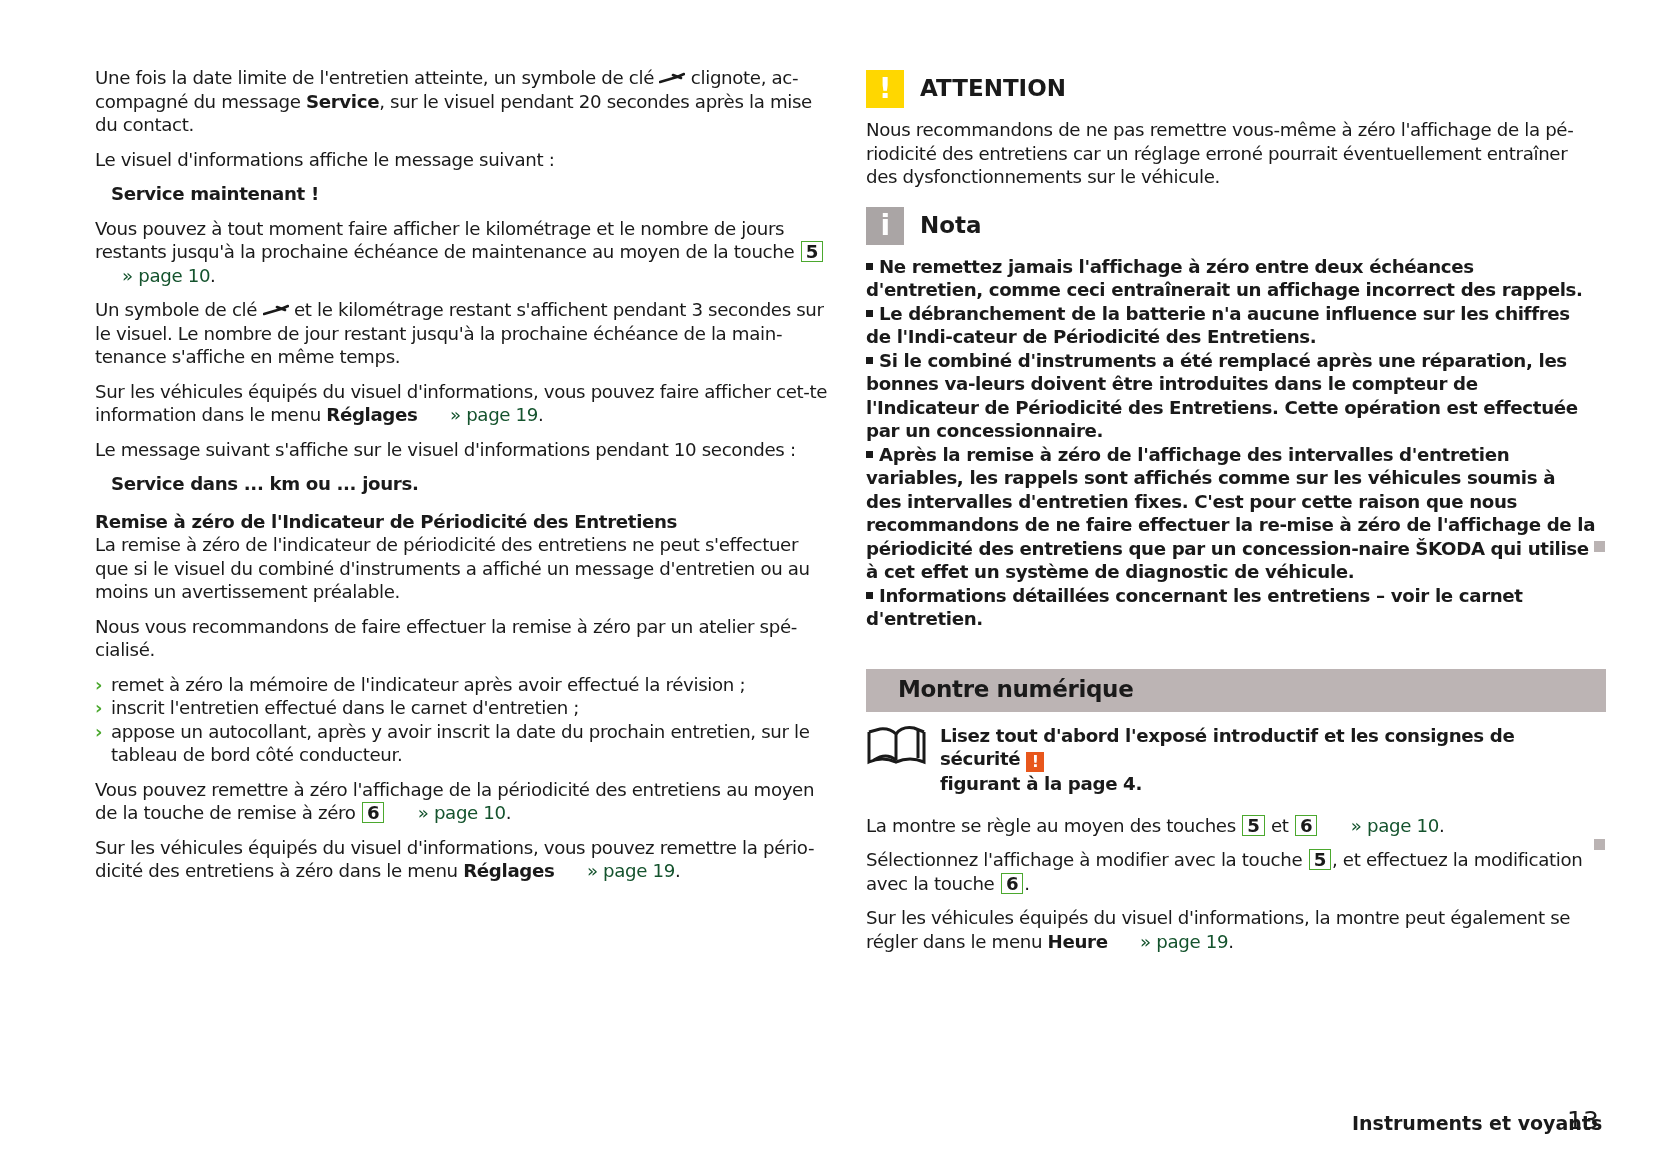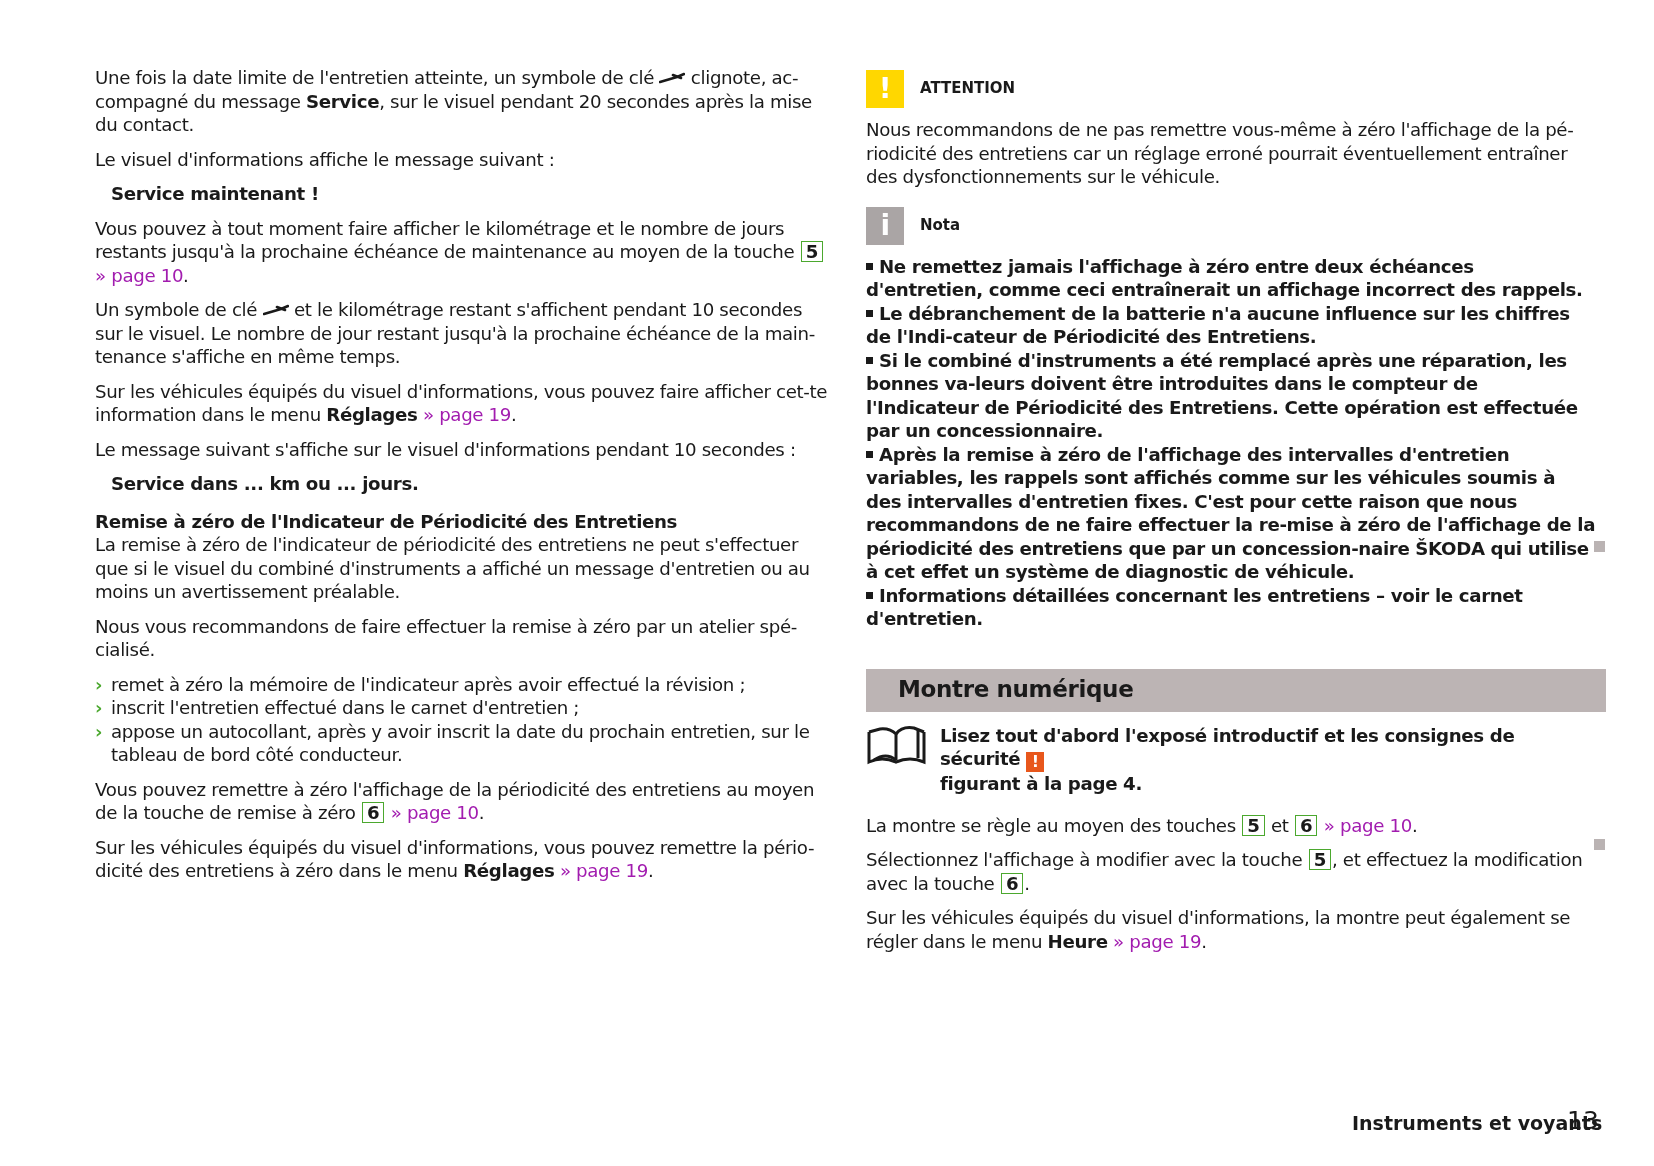"ATTENTION" .box-title { font-size: 15px -> 23px }
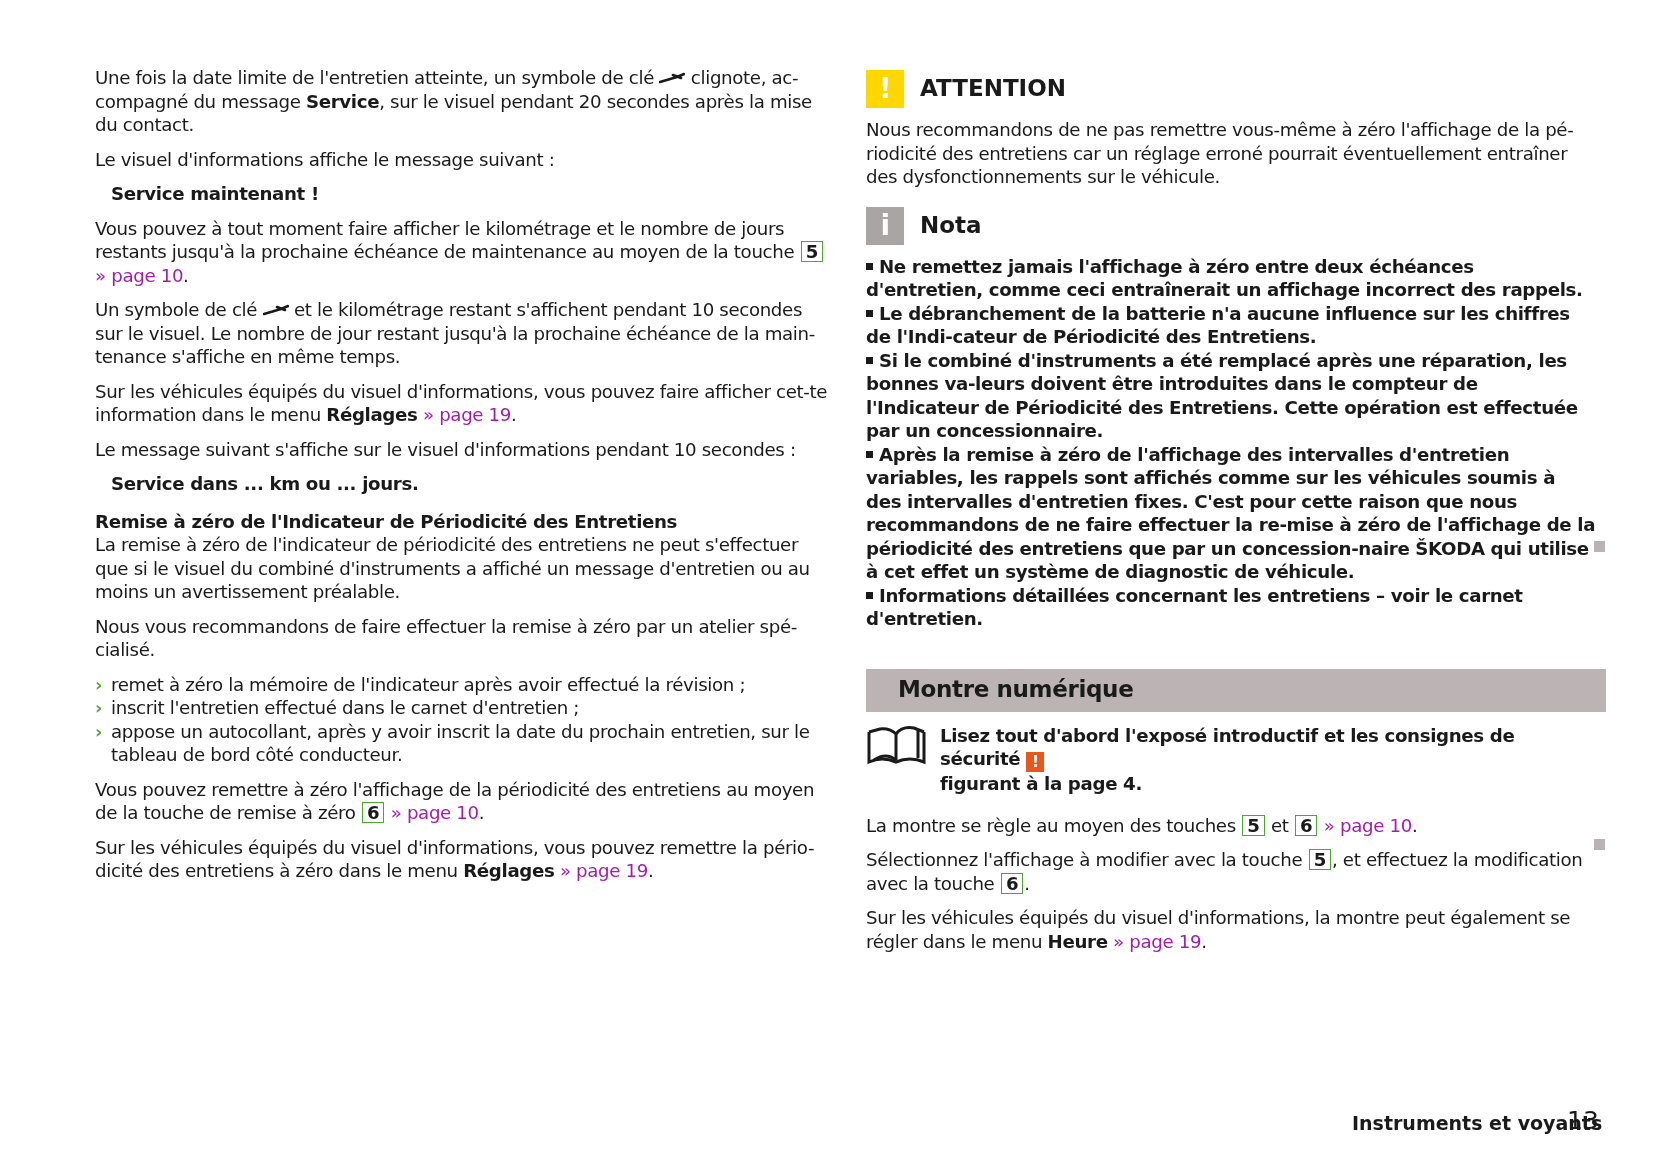"» page 10" .green { color: #a21caf -> #14532d; margin-left: none -> 27px }
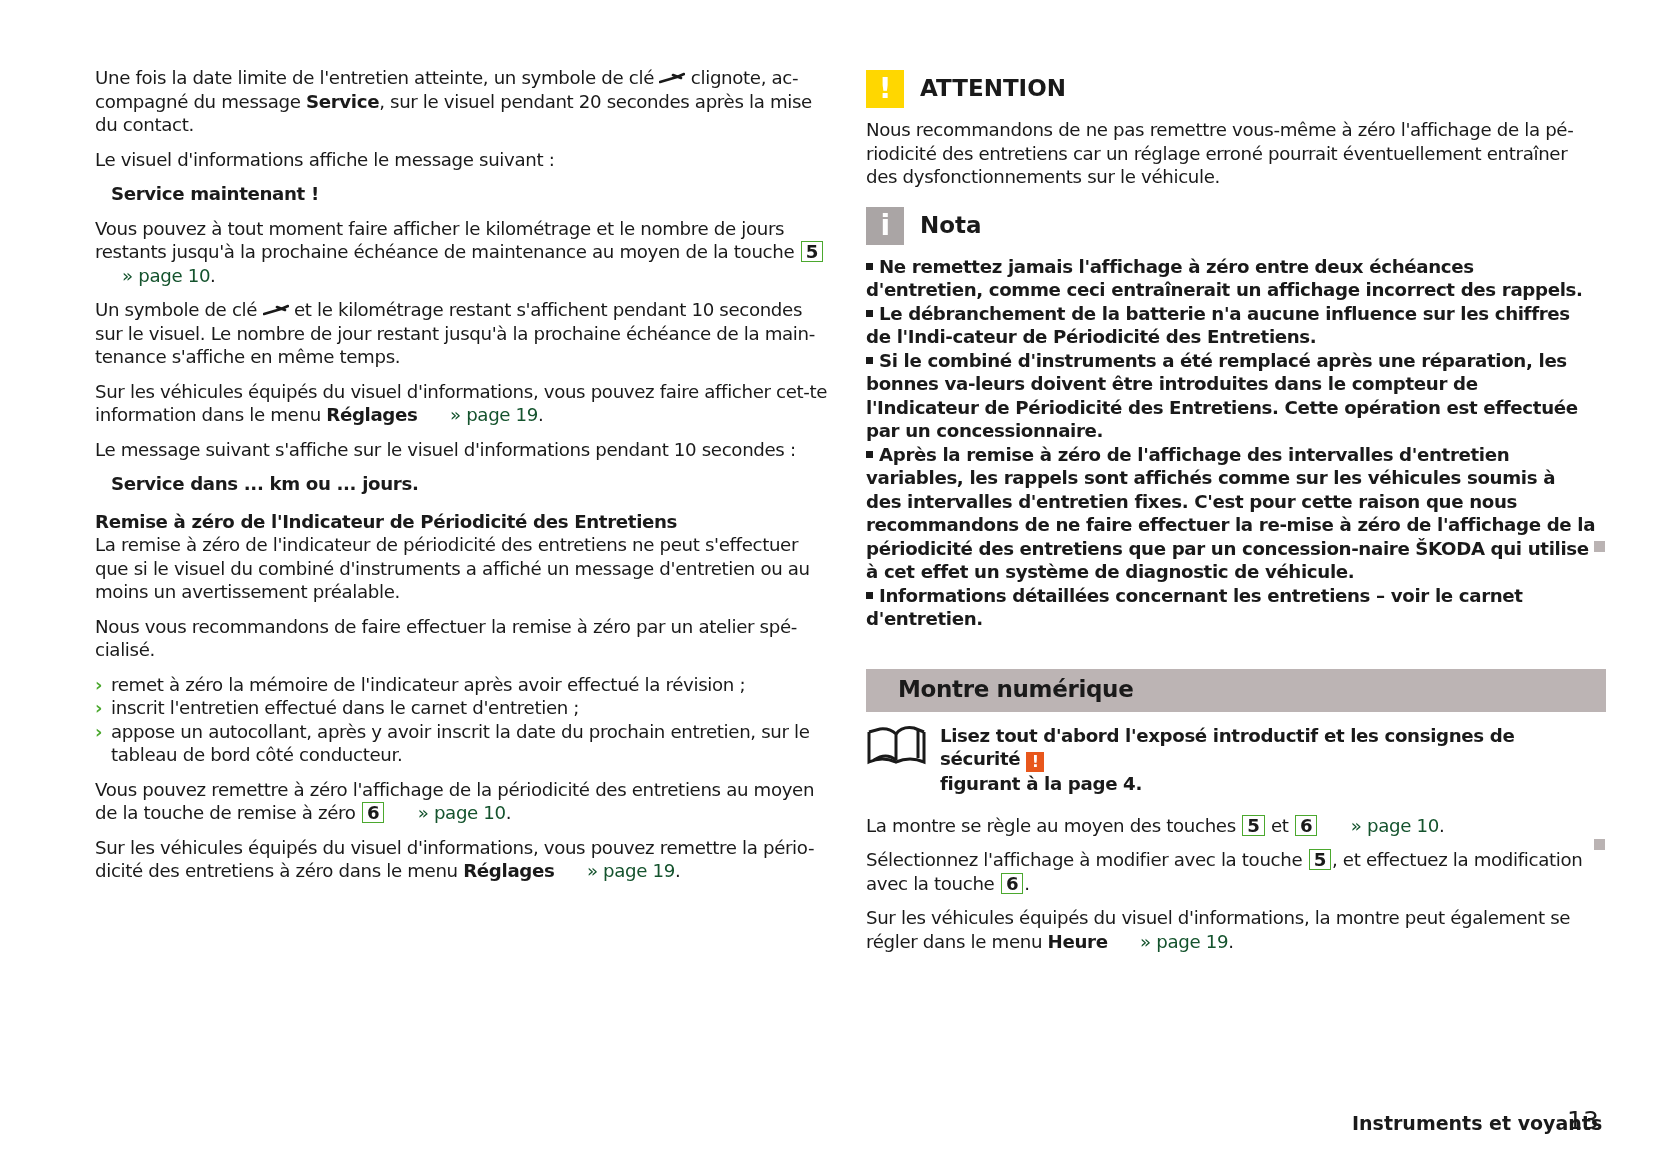"et le kilométrage restant s'affichent" span { text: 10 -> 3 }
